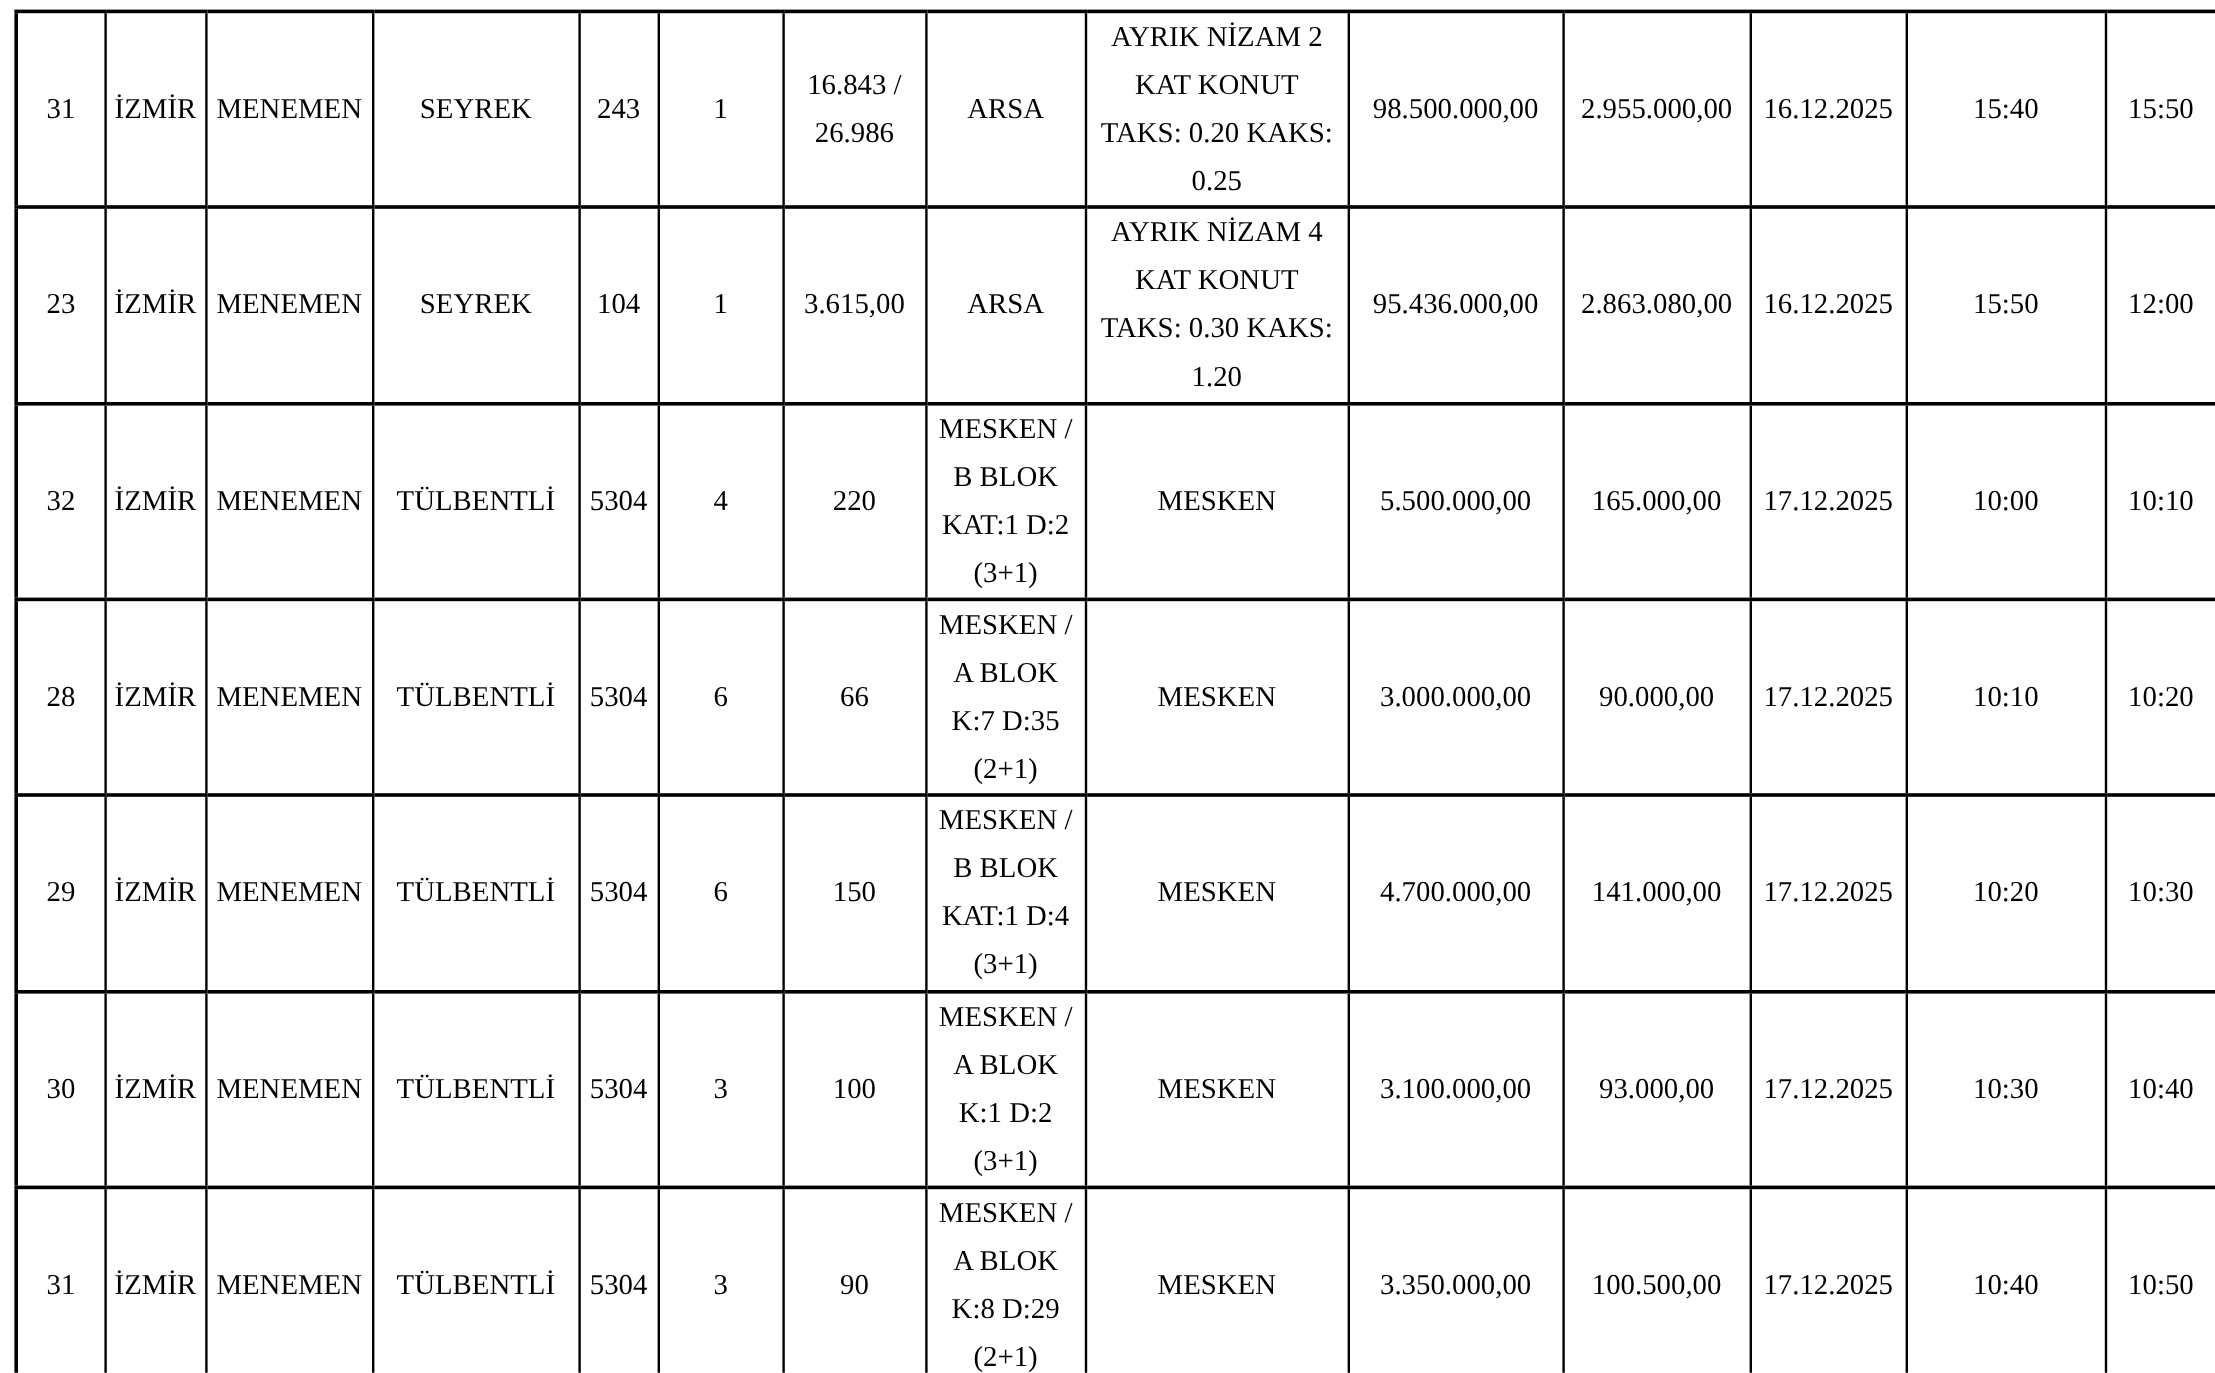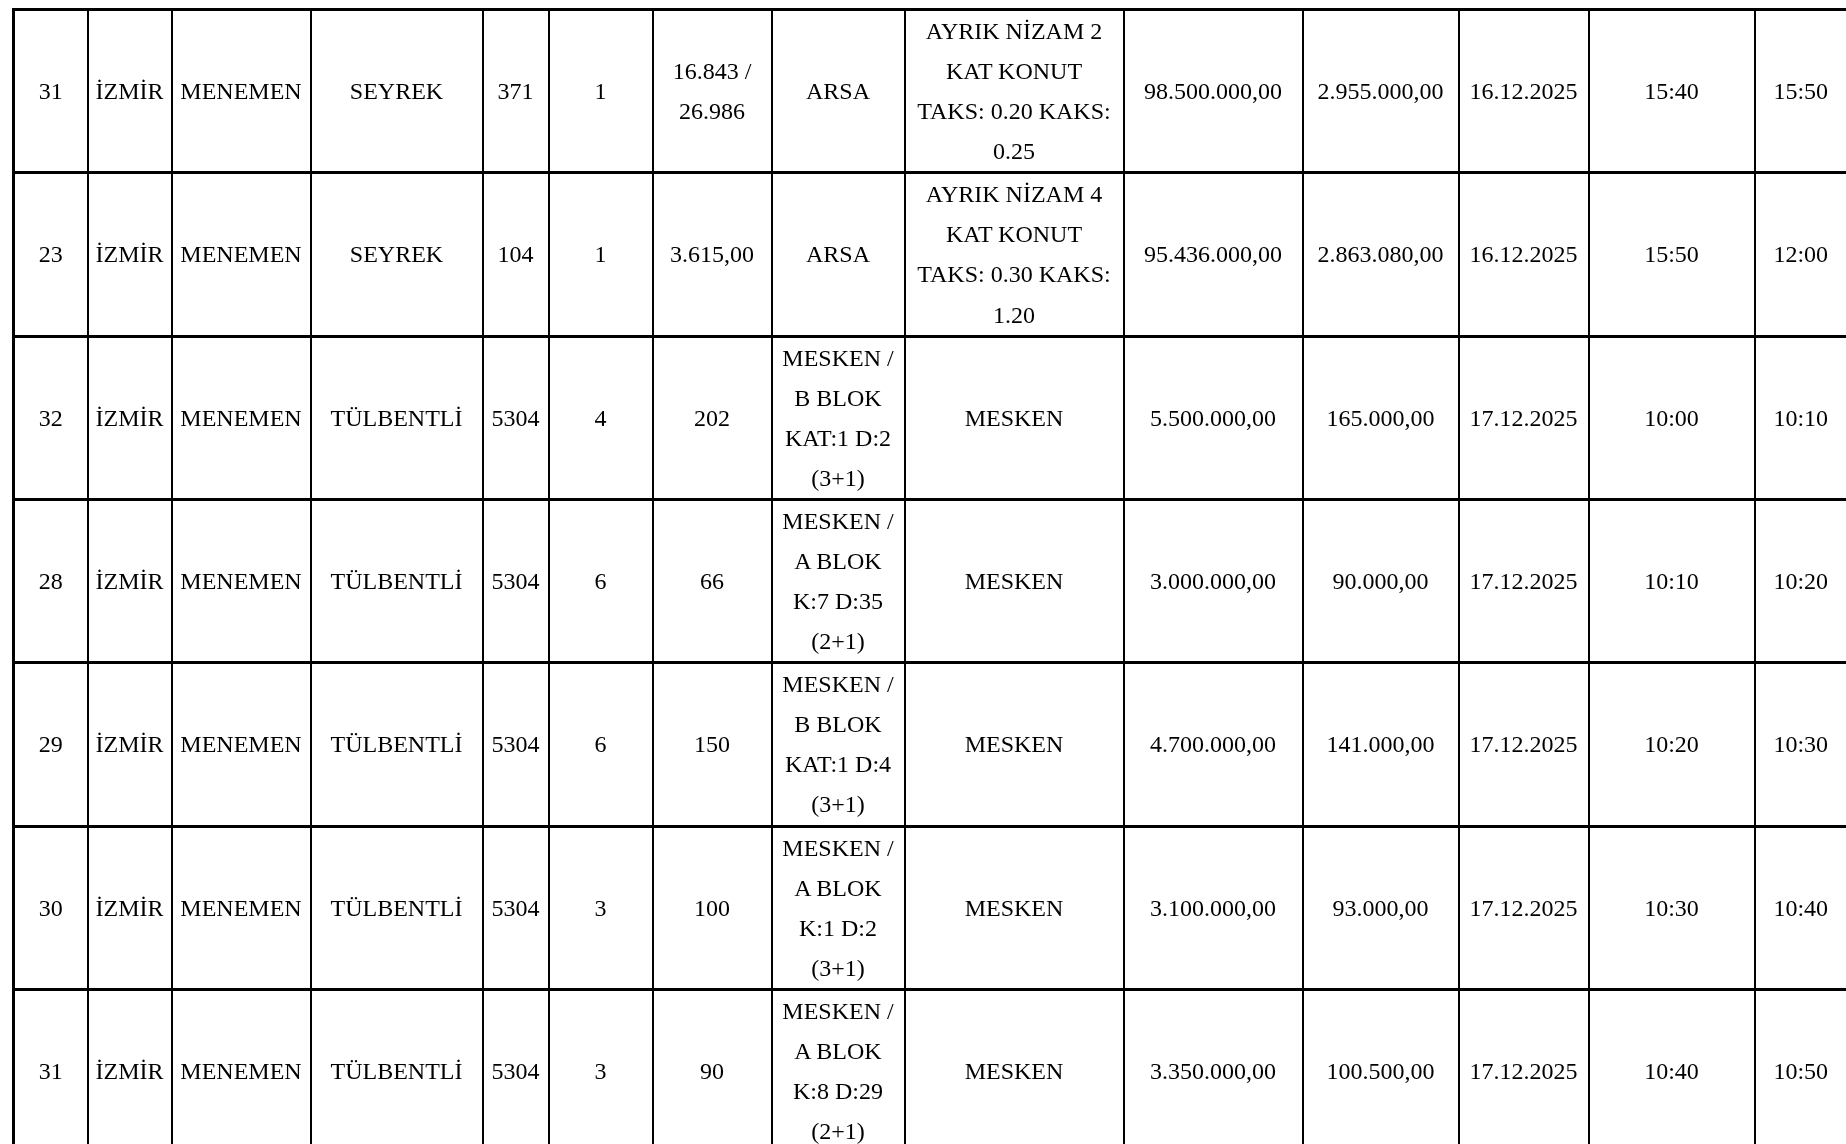"371" td { text: 371 -> 243 }
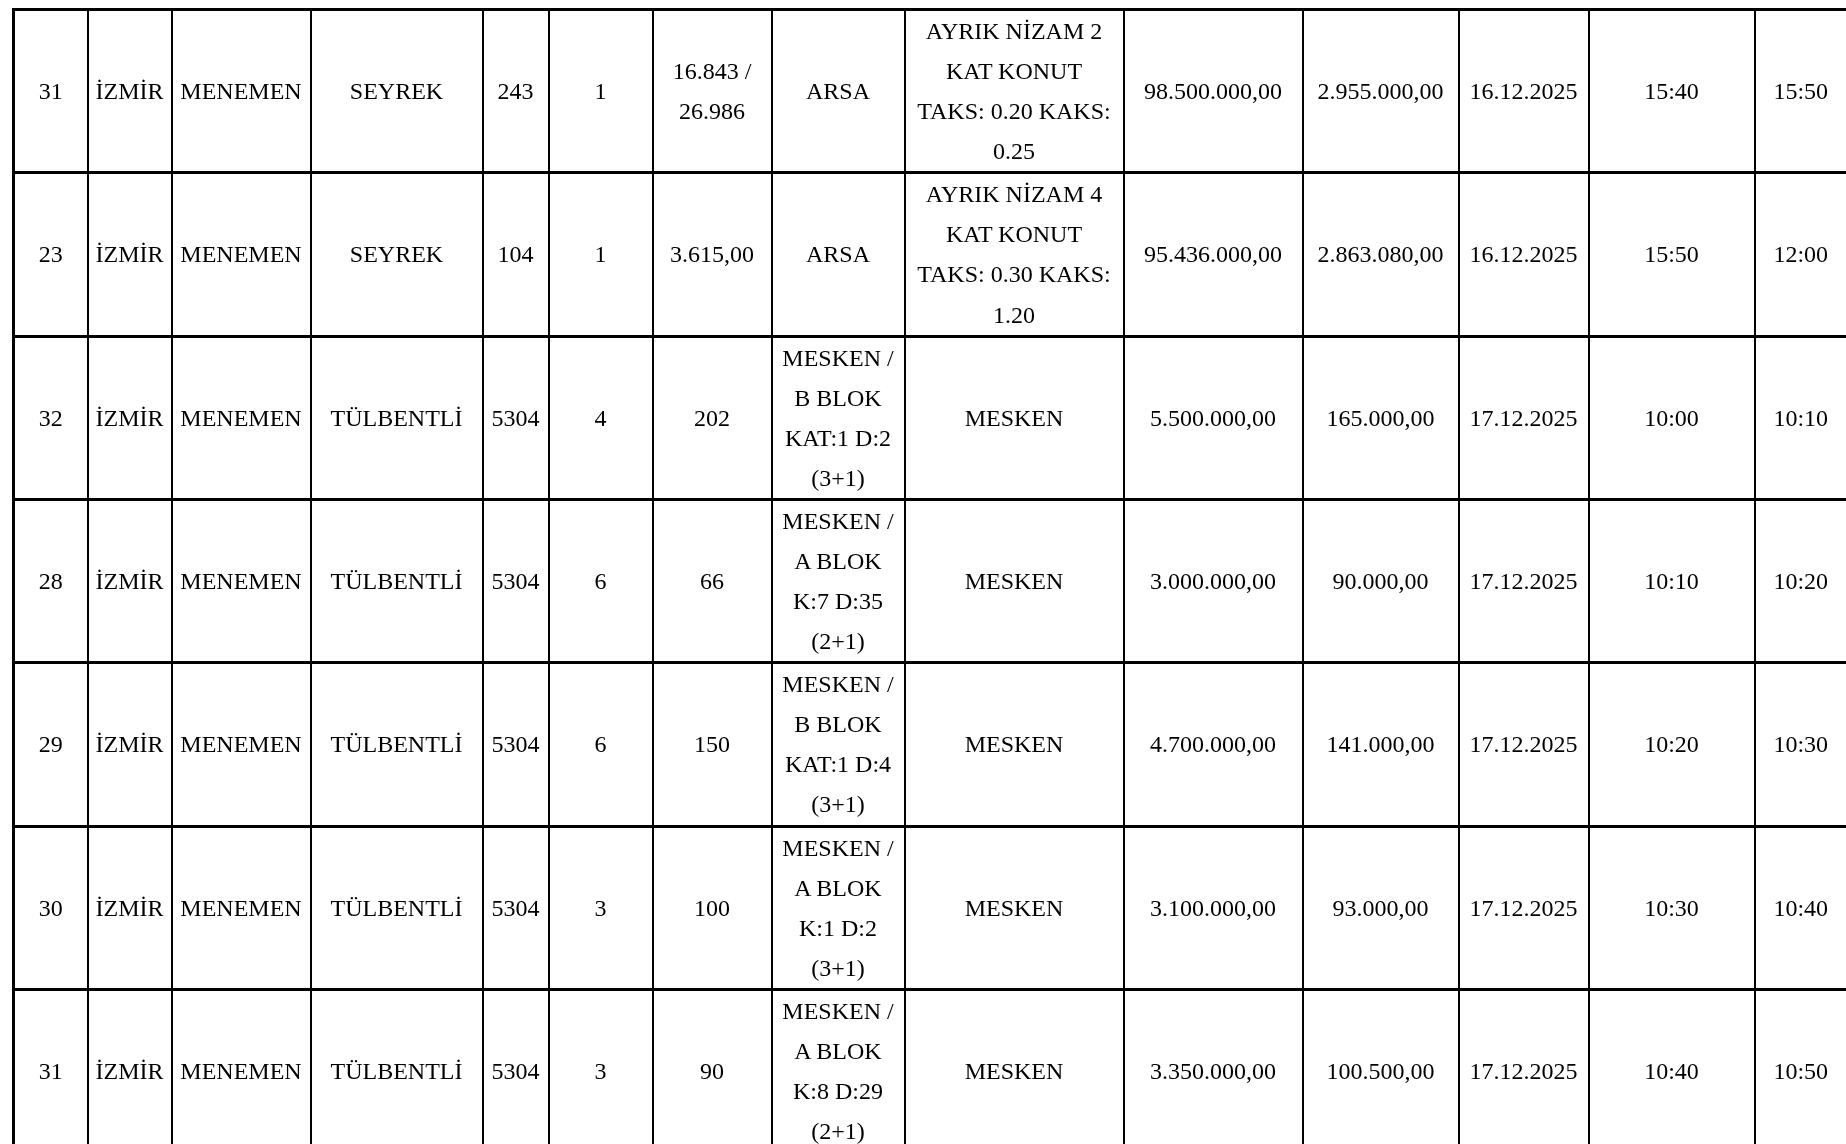"202" td { text: 202 -> 220 }
